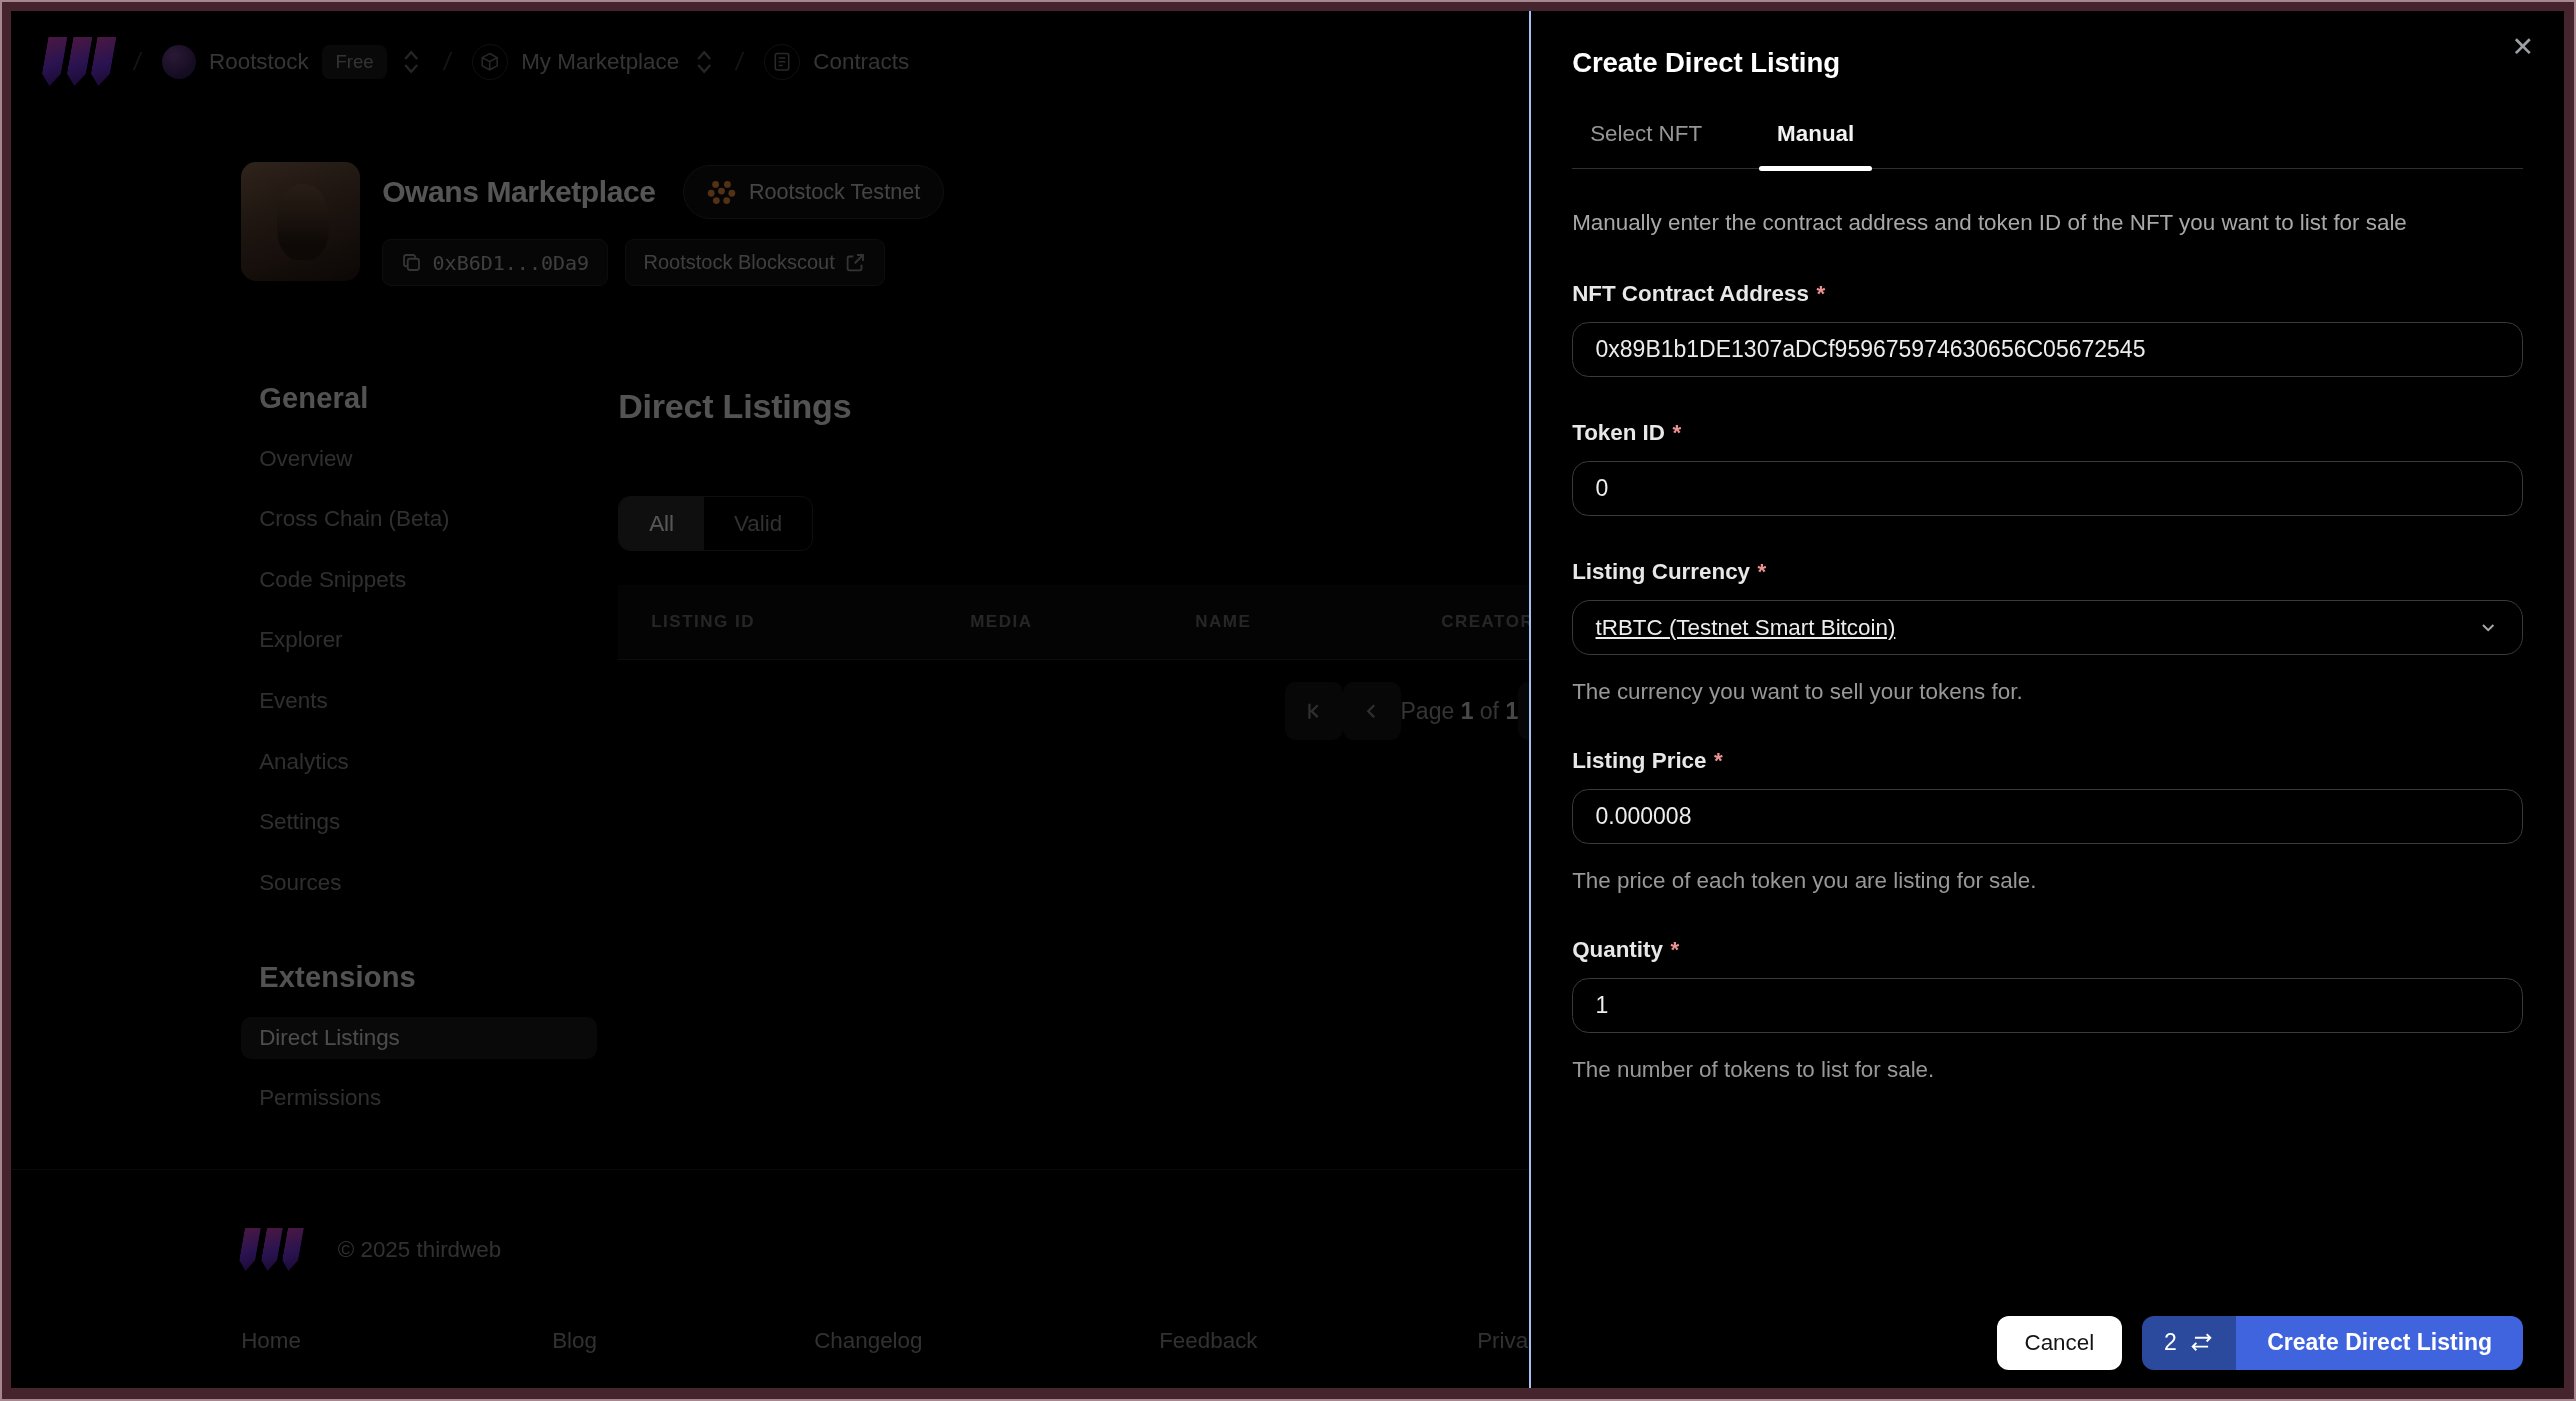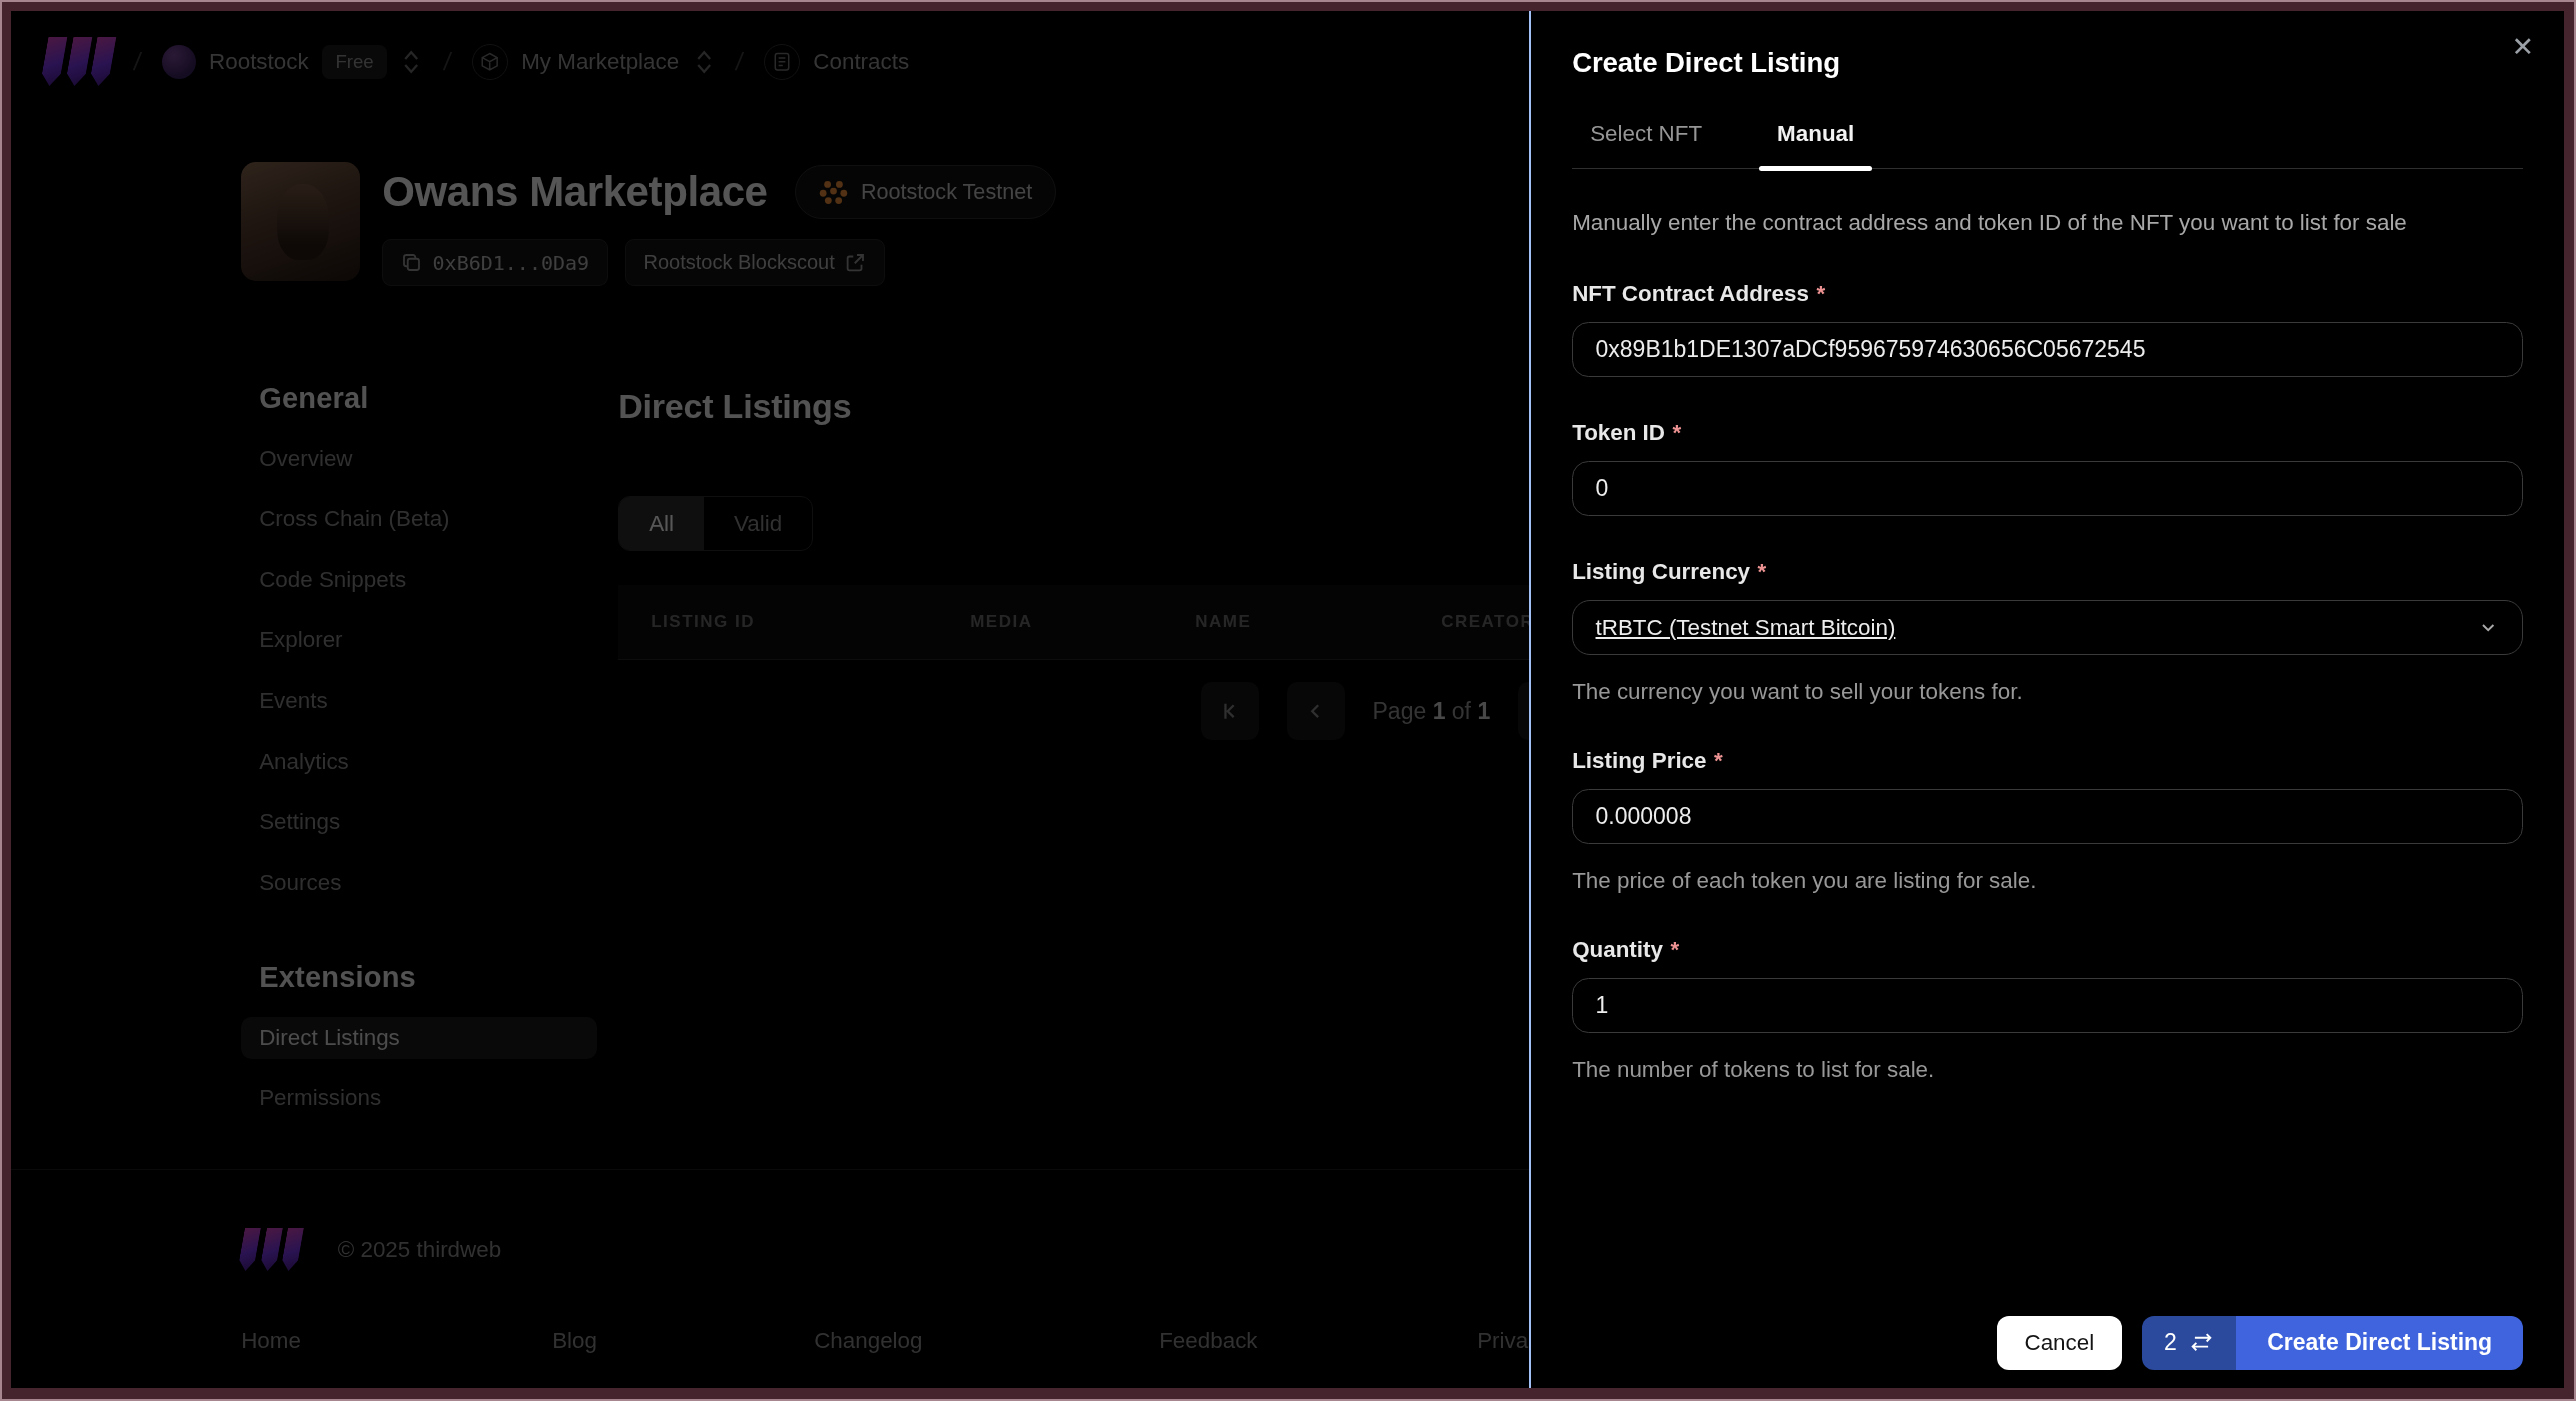"Owans Marketplace" .page-title { font-size: 42px -> 30px }
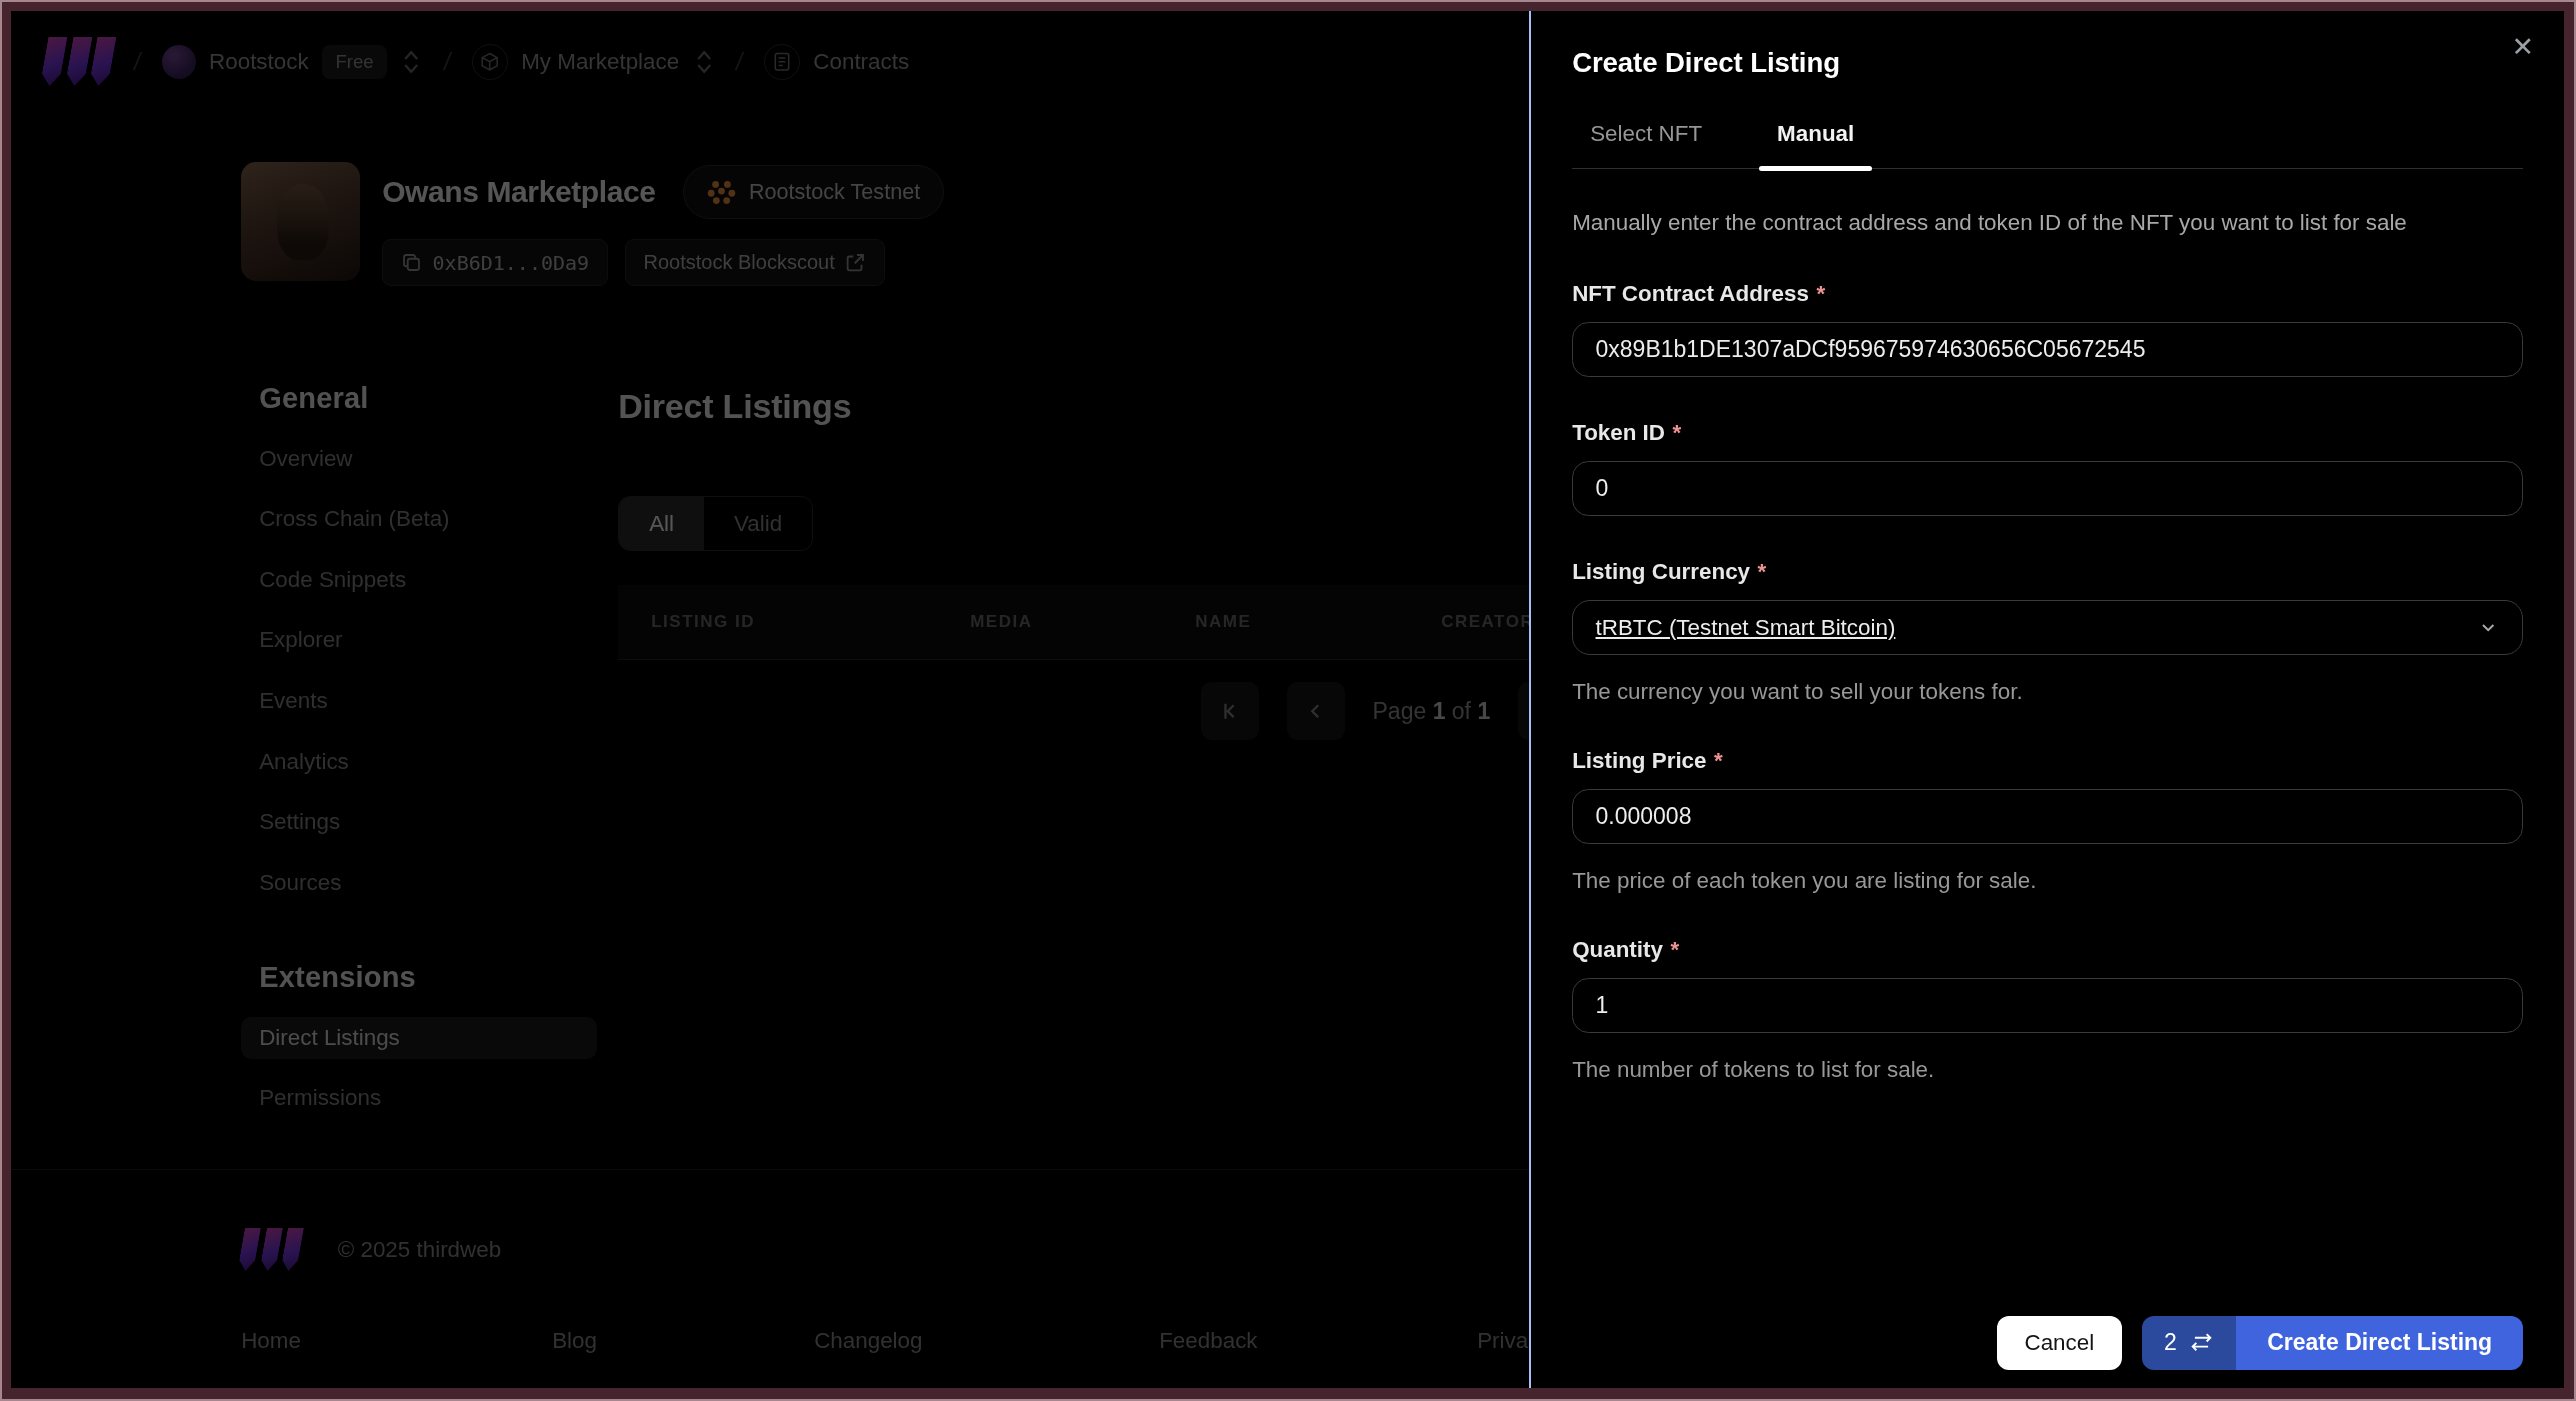"Page 1 of 1" .pagination { gap: 28px -> none }
